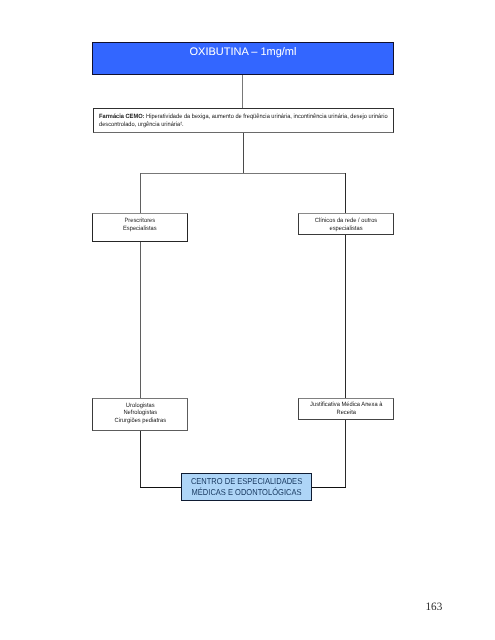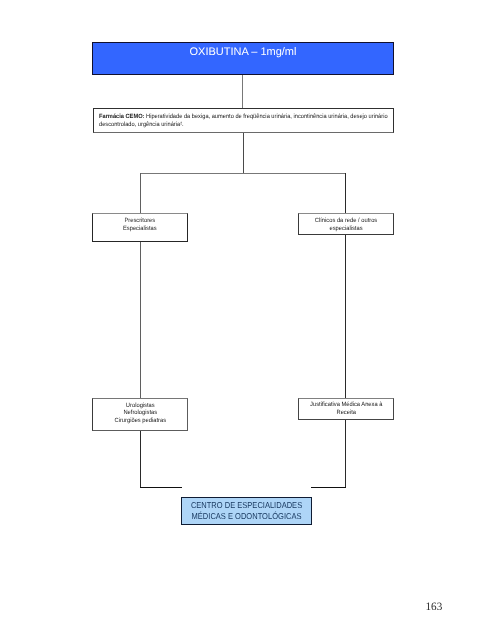"CENTRO DE ESPECIALIDADES" #cemo { margin-top: 24px -> none }
